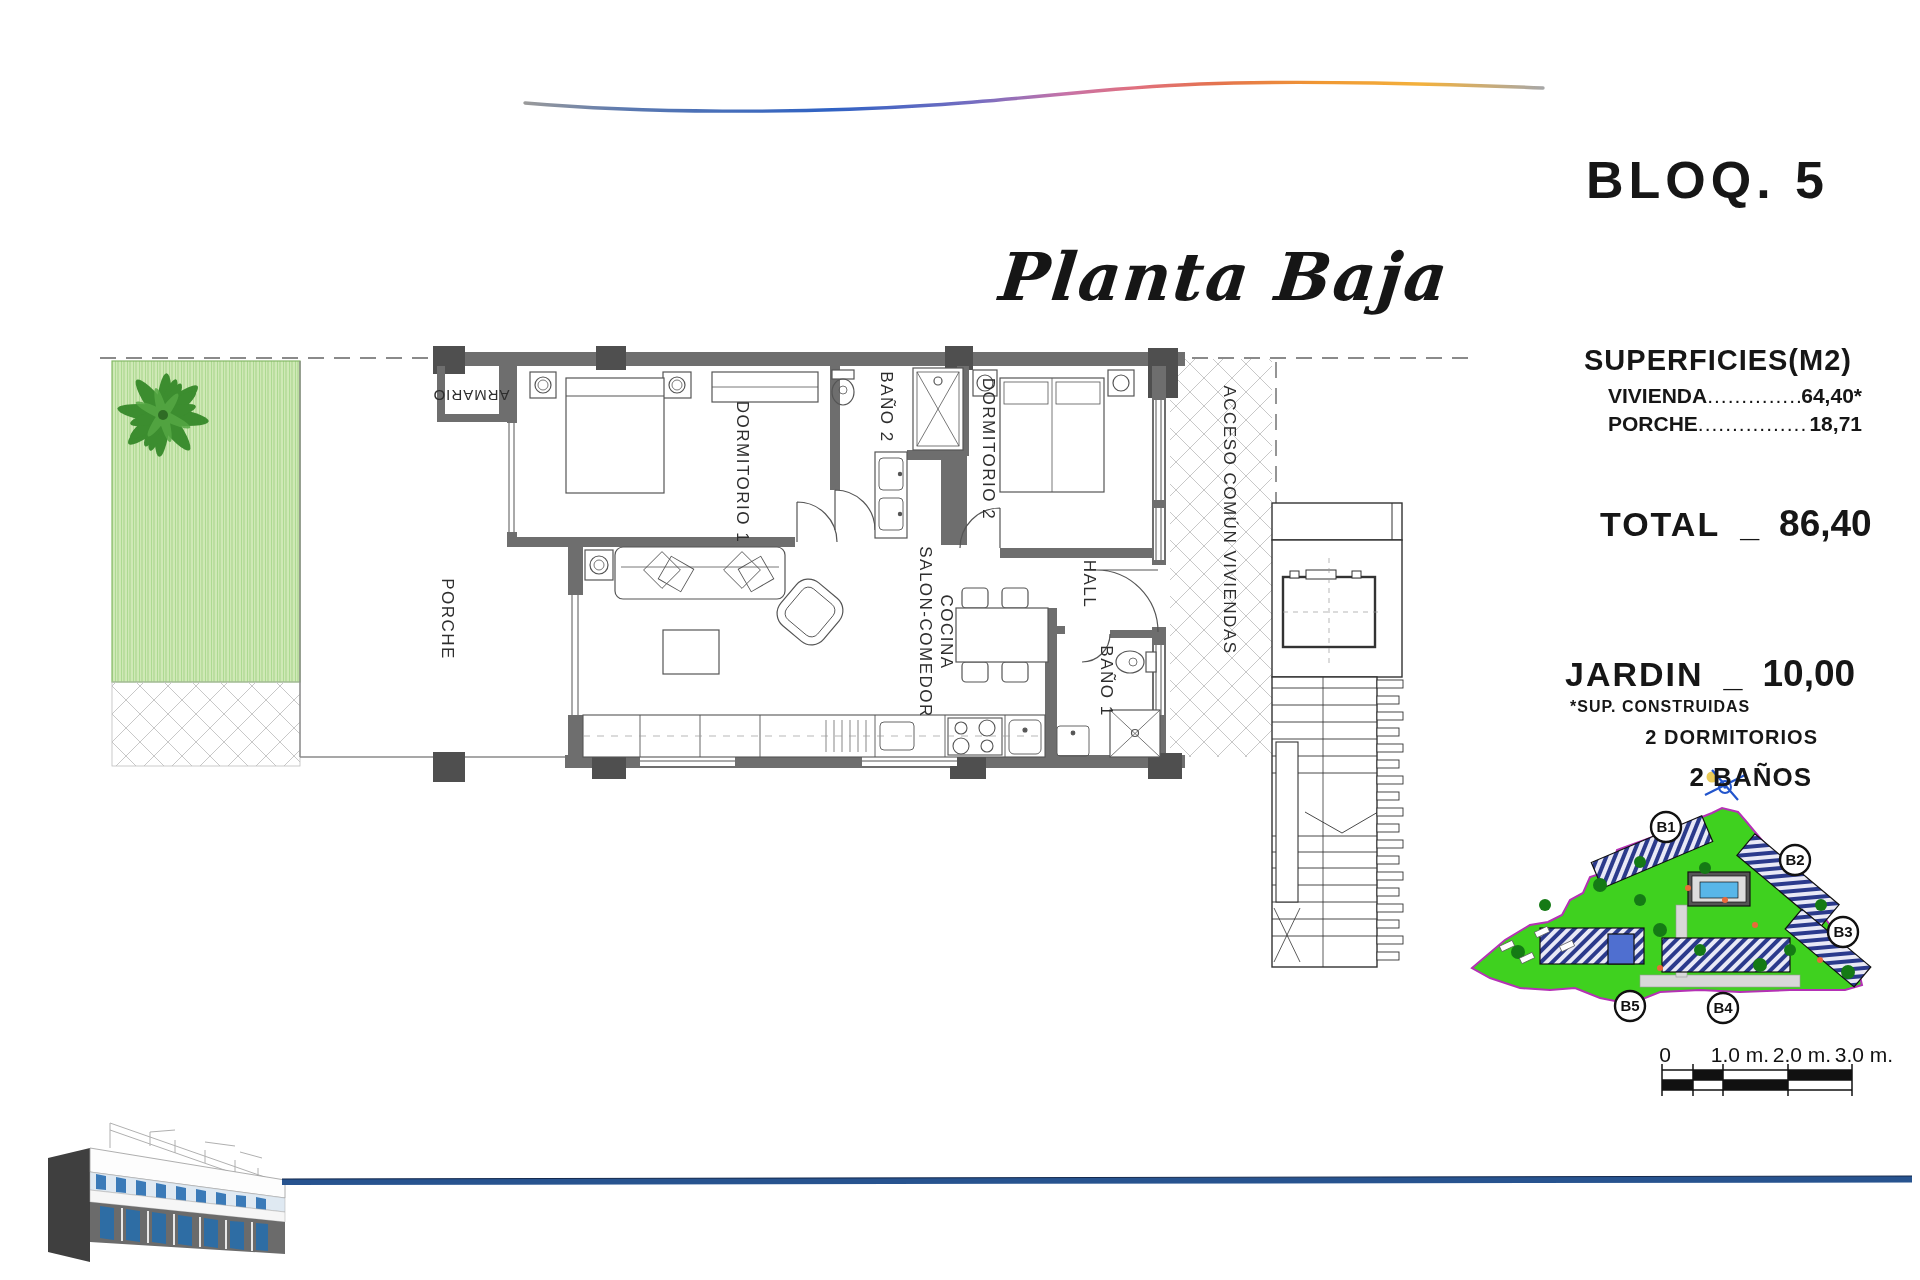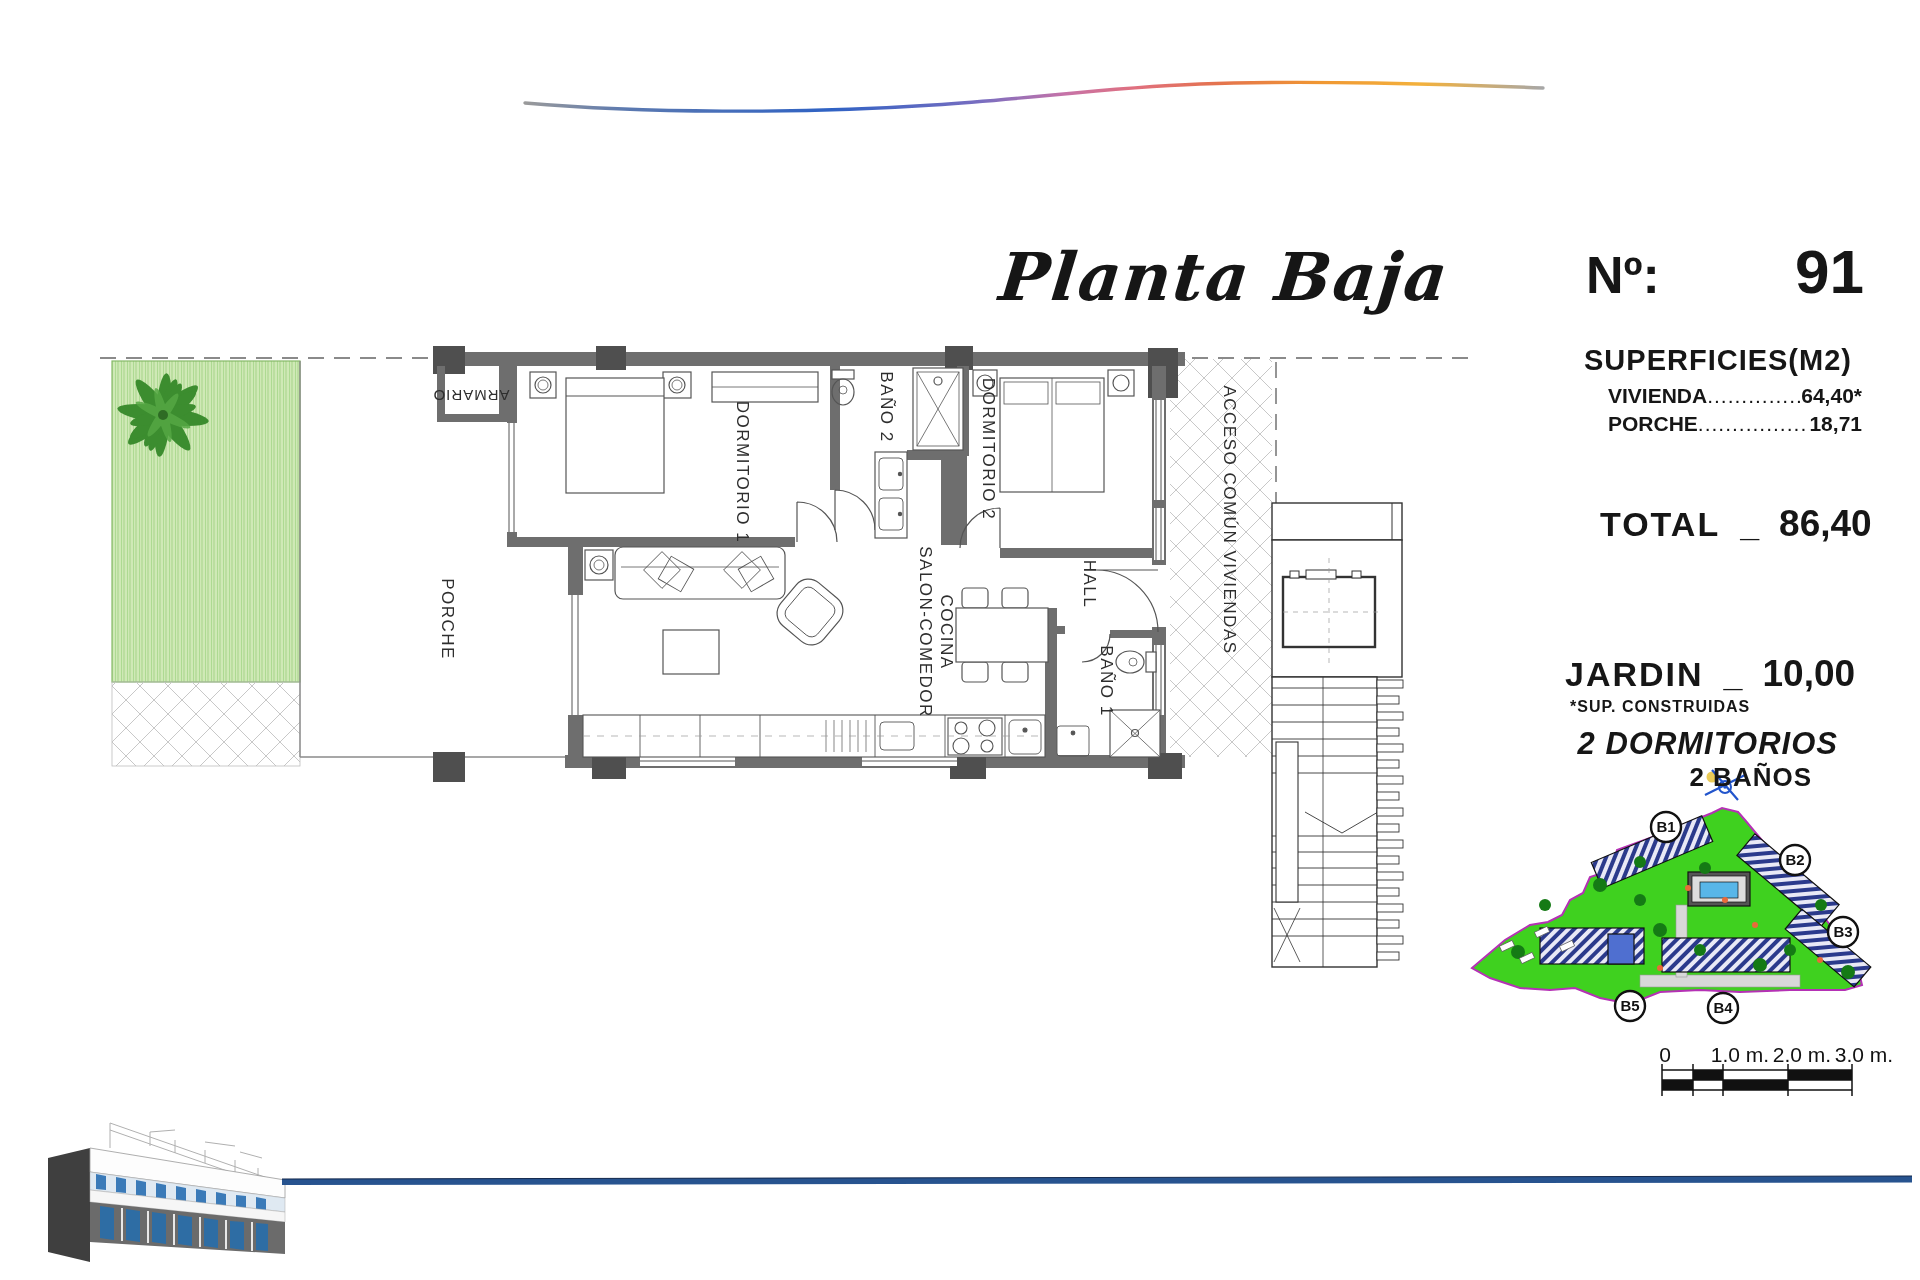"BLOQ. 5" div.bloq { html: none -> <div>BLOQ. 5</div> }
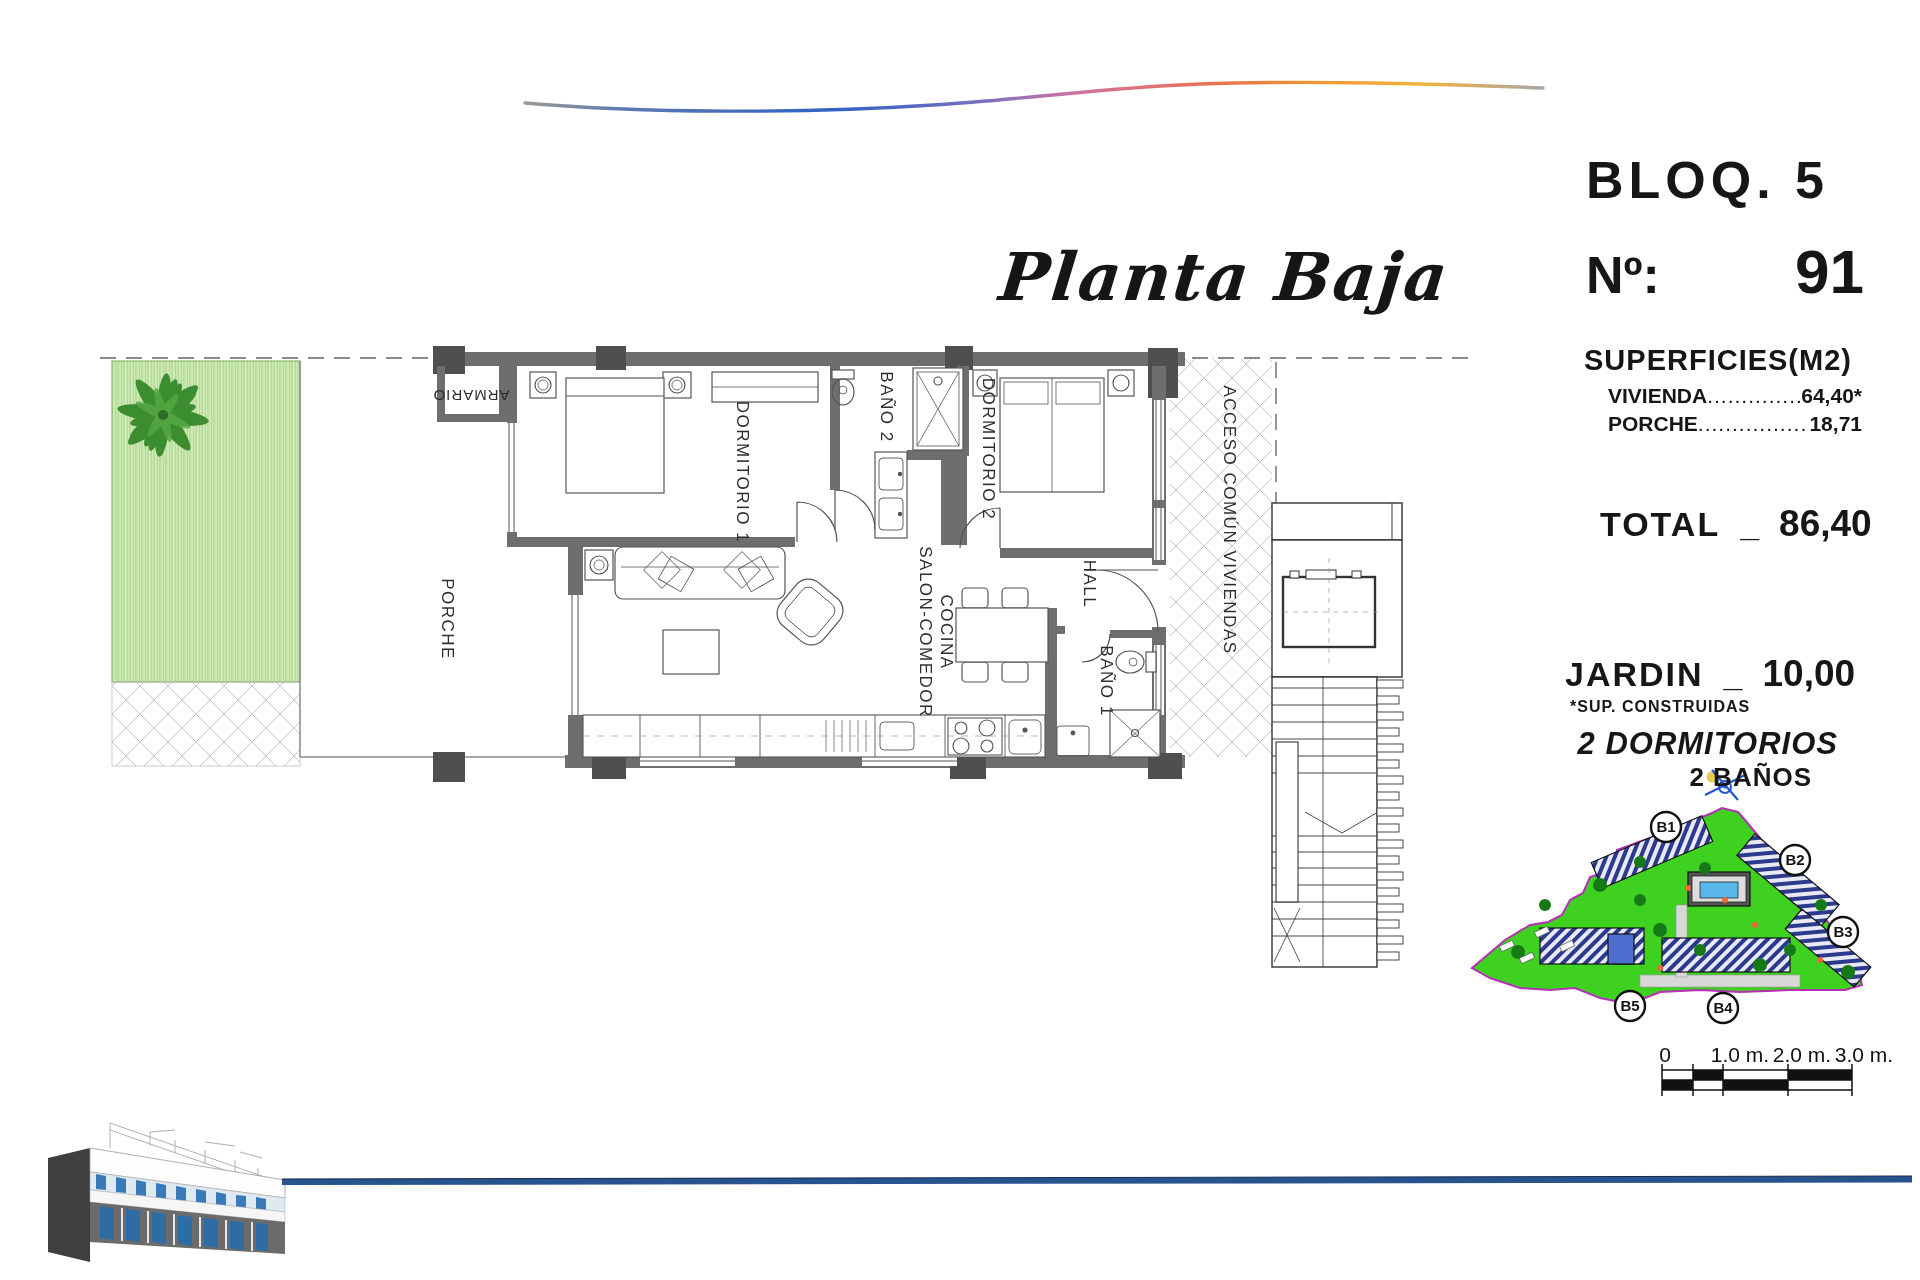"Nº:" div.unitrow { html: <div> <span>Nº:</span> <span>91</span> </div> -> none }
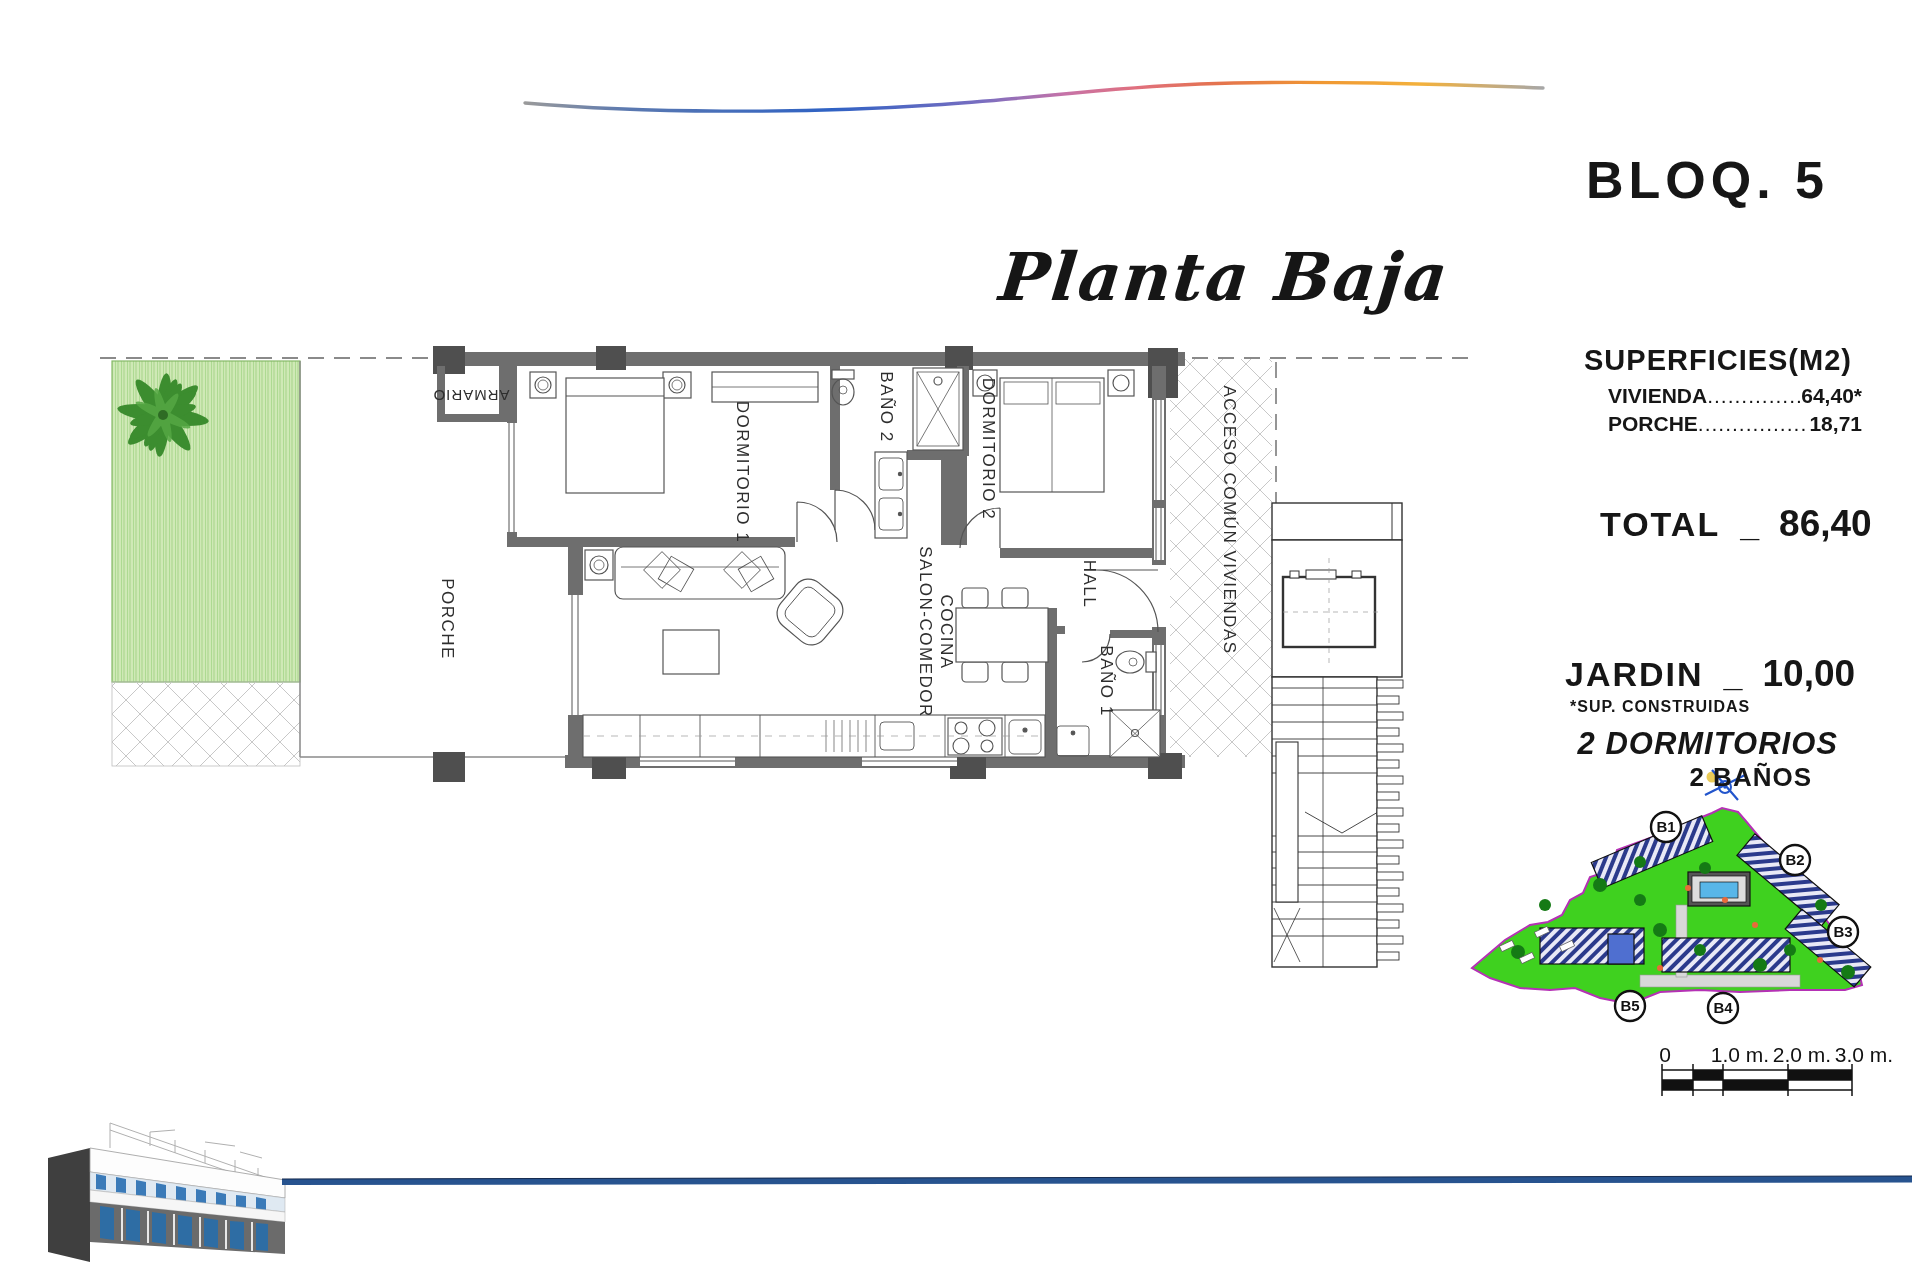"2 DORMITORIOS" .featbed { font-size: 31px -> 20px; font-style: italic -> none; right: 82px -> 102px }
